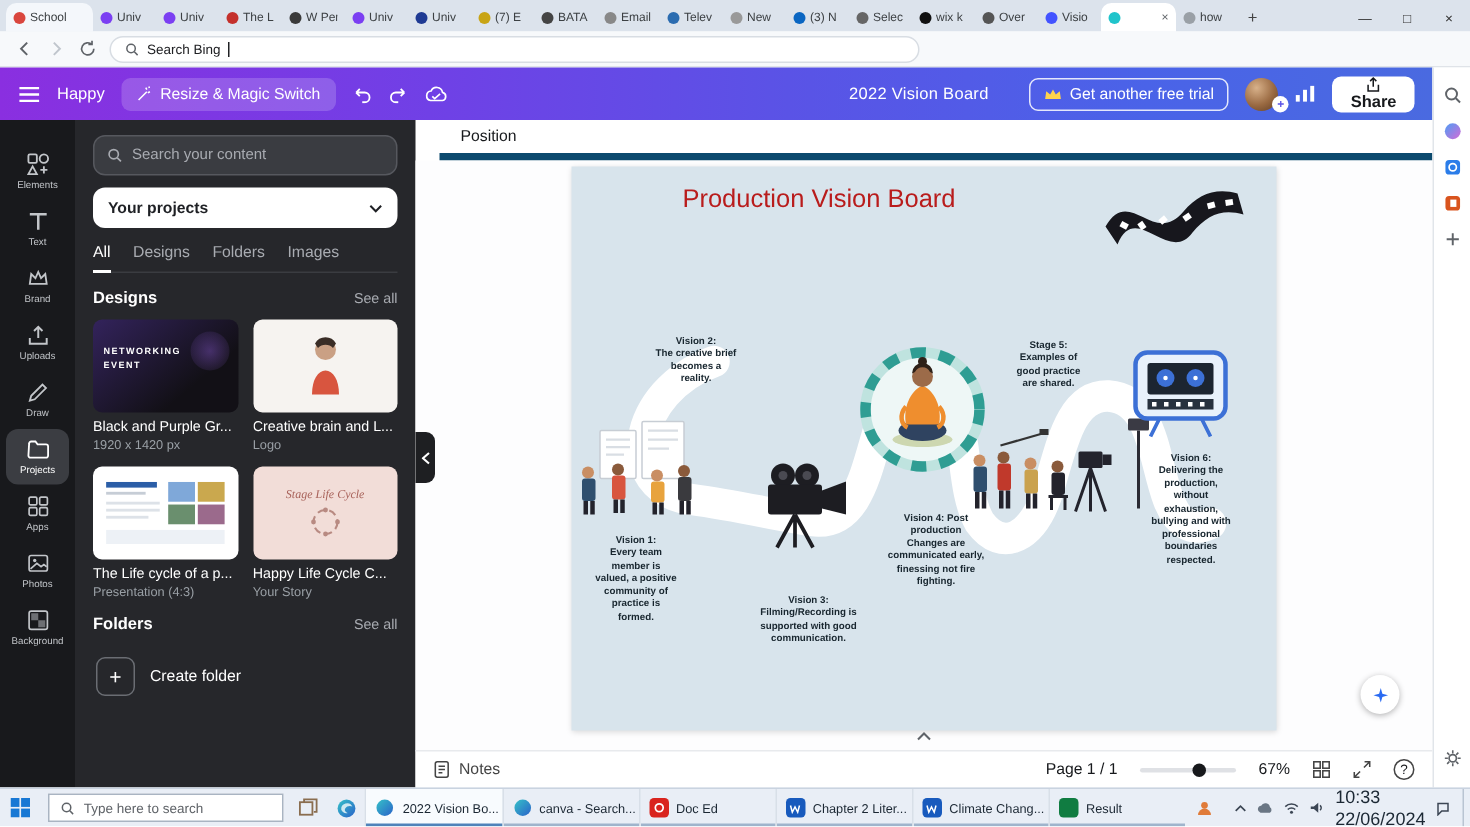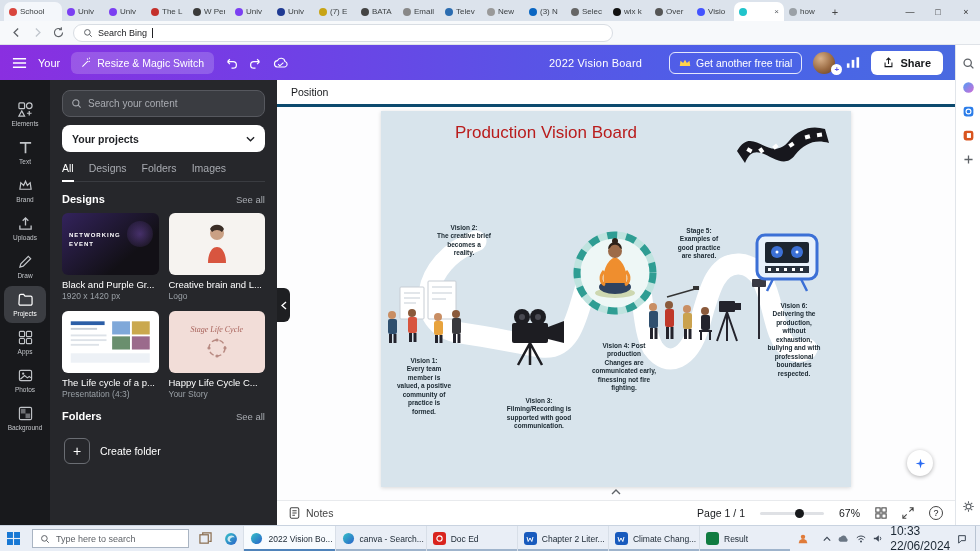"Your" span.ct-file { text: Your -> Happy }
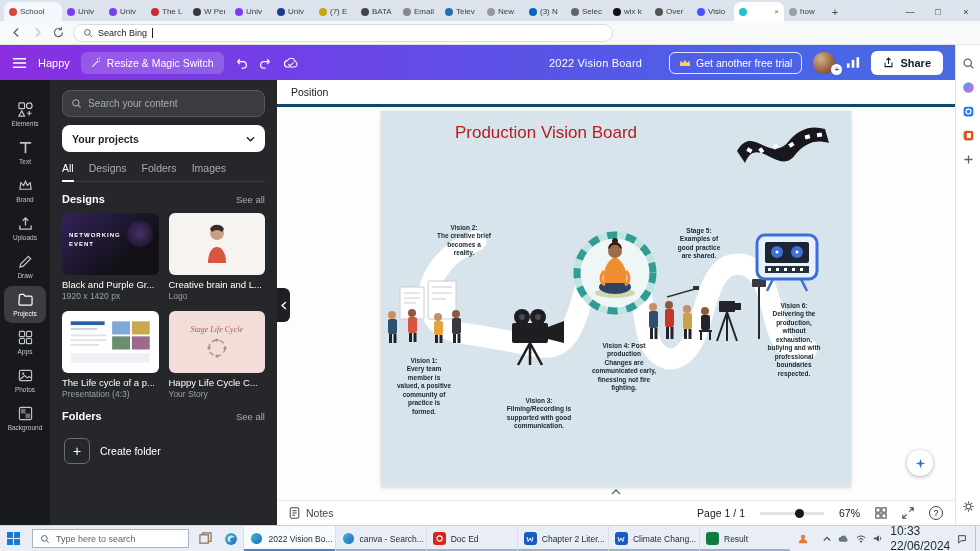"Share" .ct-share { flex-direction: none -> column; gap: 6px -> none }
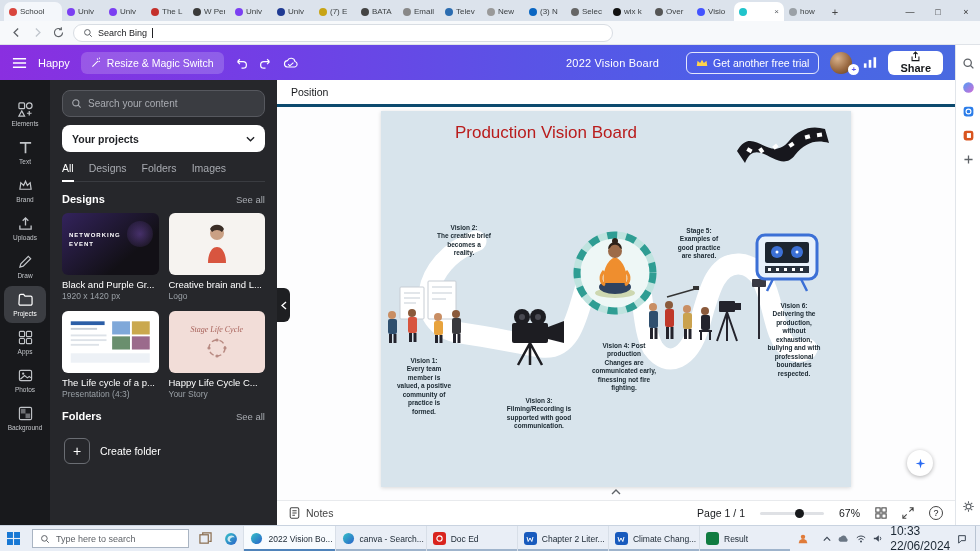"Position" .posbar { border-bottom: 3px solid #0c4a6e -> 5px solid #0c4a6e; left: 277px -> 293px }
